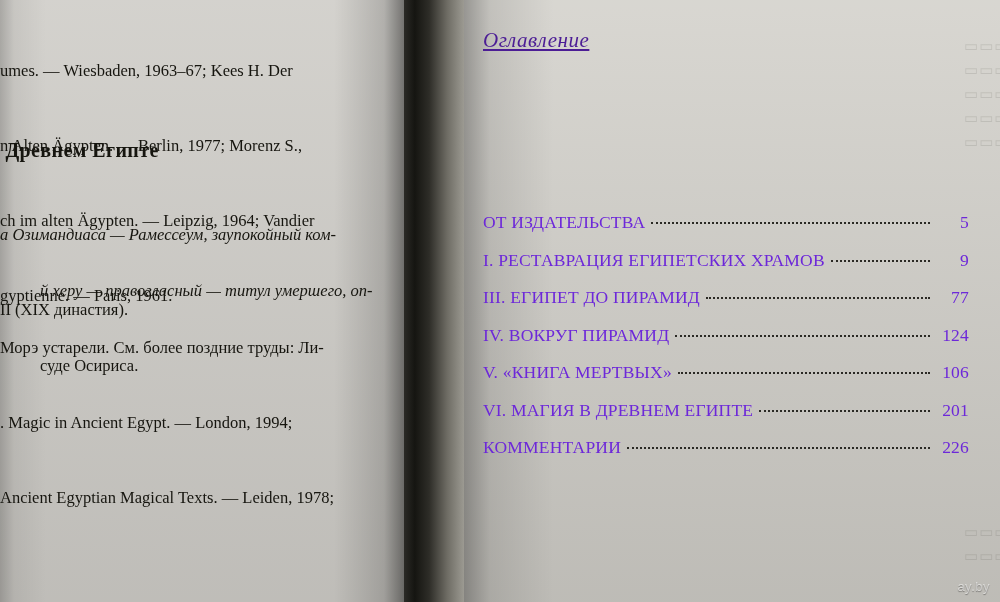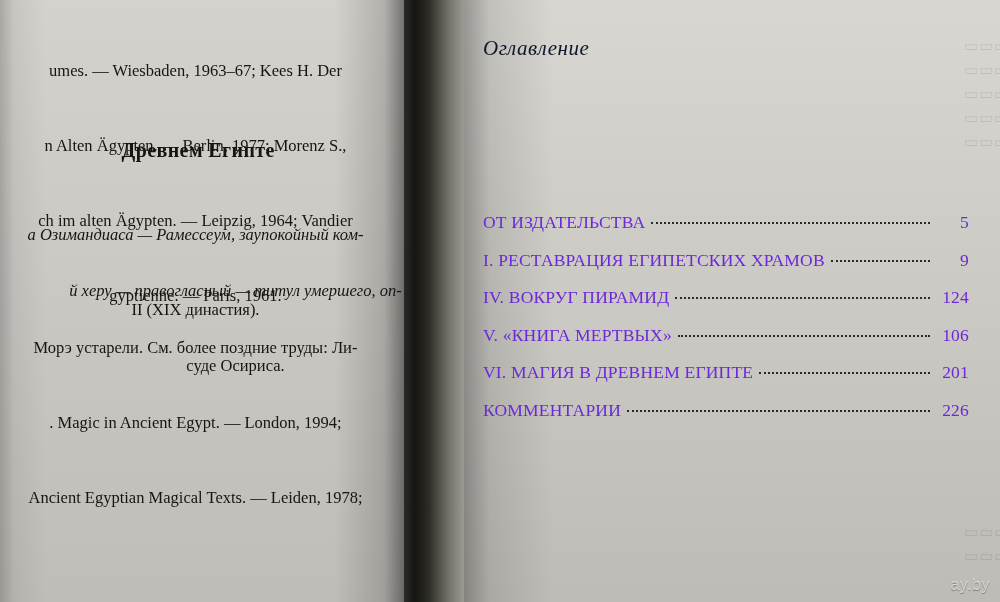"Оглавление" .toc-title { color: #0f172a -> #4c1d95; text-decoration: none -> underline; top: 36px -> 28px }
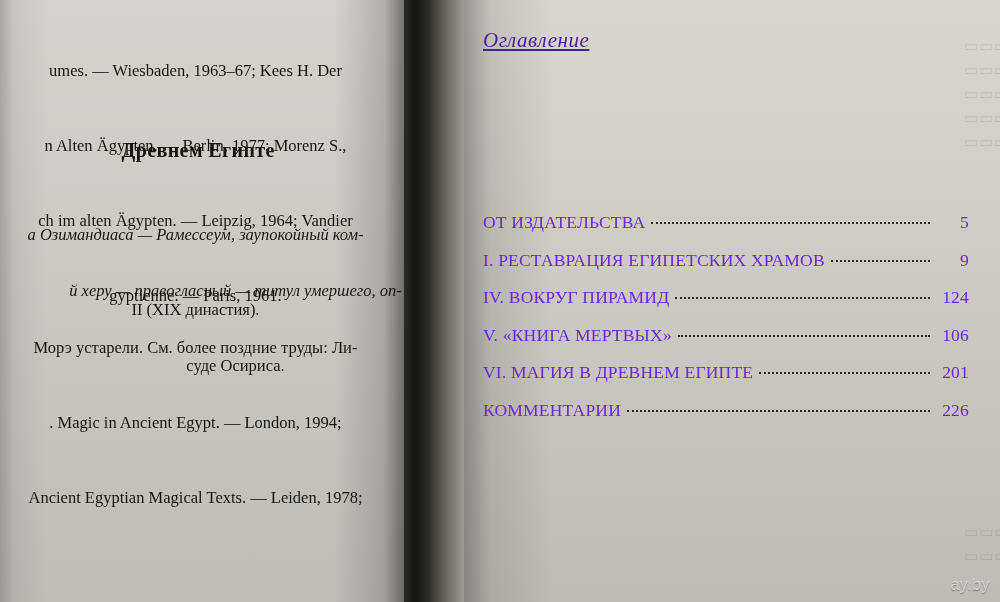"umes. — Wiesbaden, 1963–67; Kees" .lt-block { text-align: center -> left }
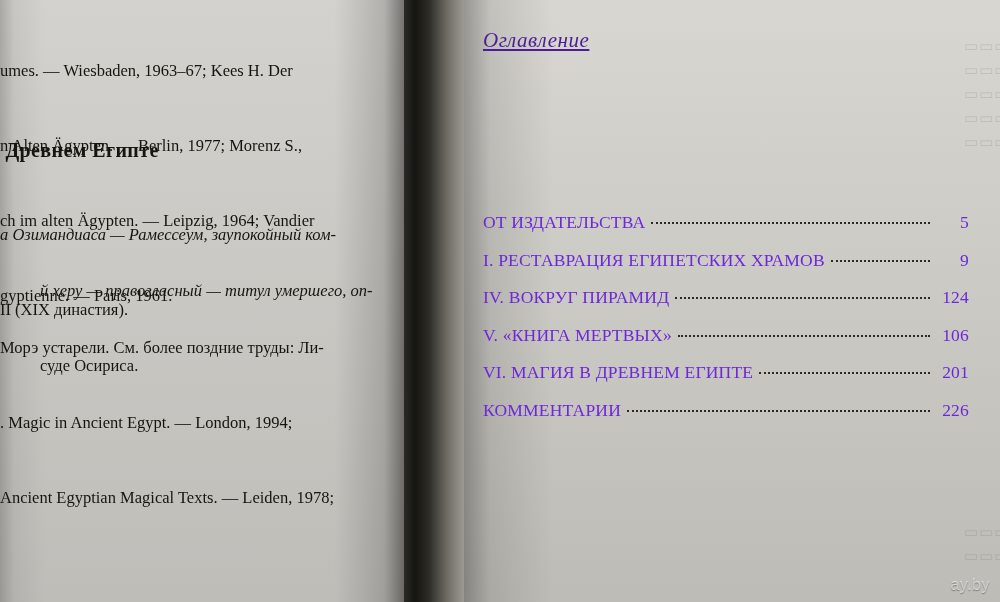"III. ЕГИПЕТ ДО ПИРАМИД" div.toc-row { html: none -> <div> <span>III. ЕГИПЕТ ДО ПИРАМИД</span> <span></span> <span>77</span> </div> }
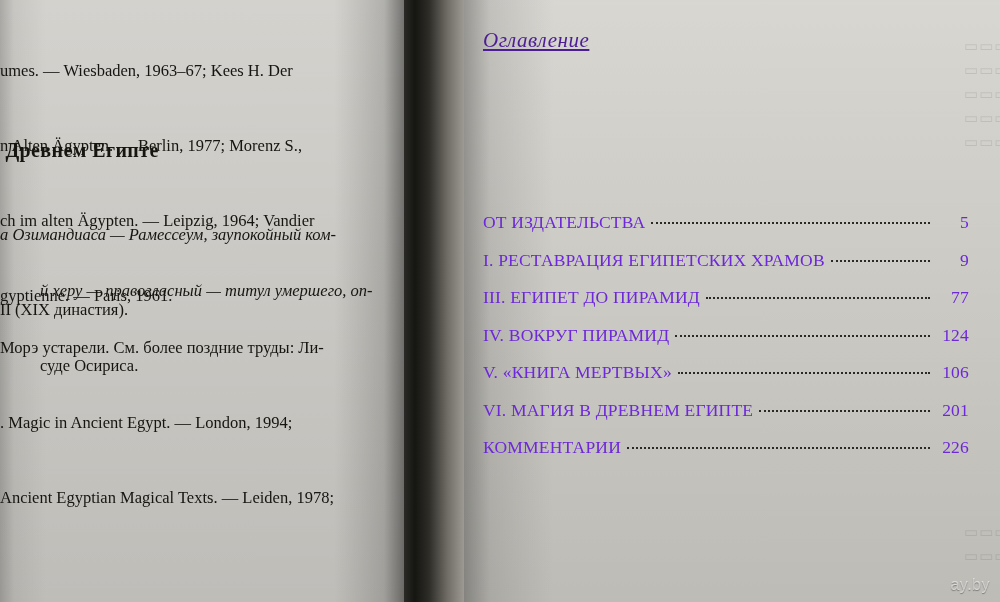"ay.by" .watermark { font-size: 16px -> 13px }
